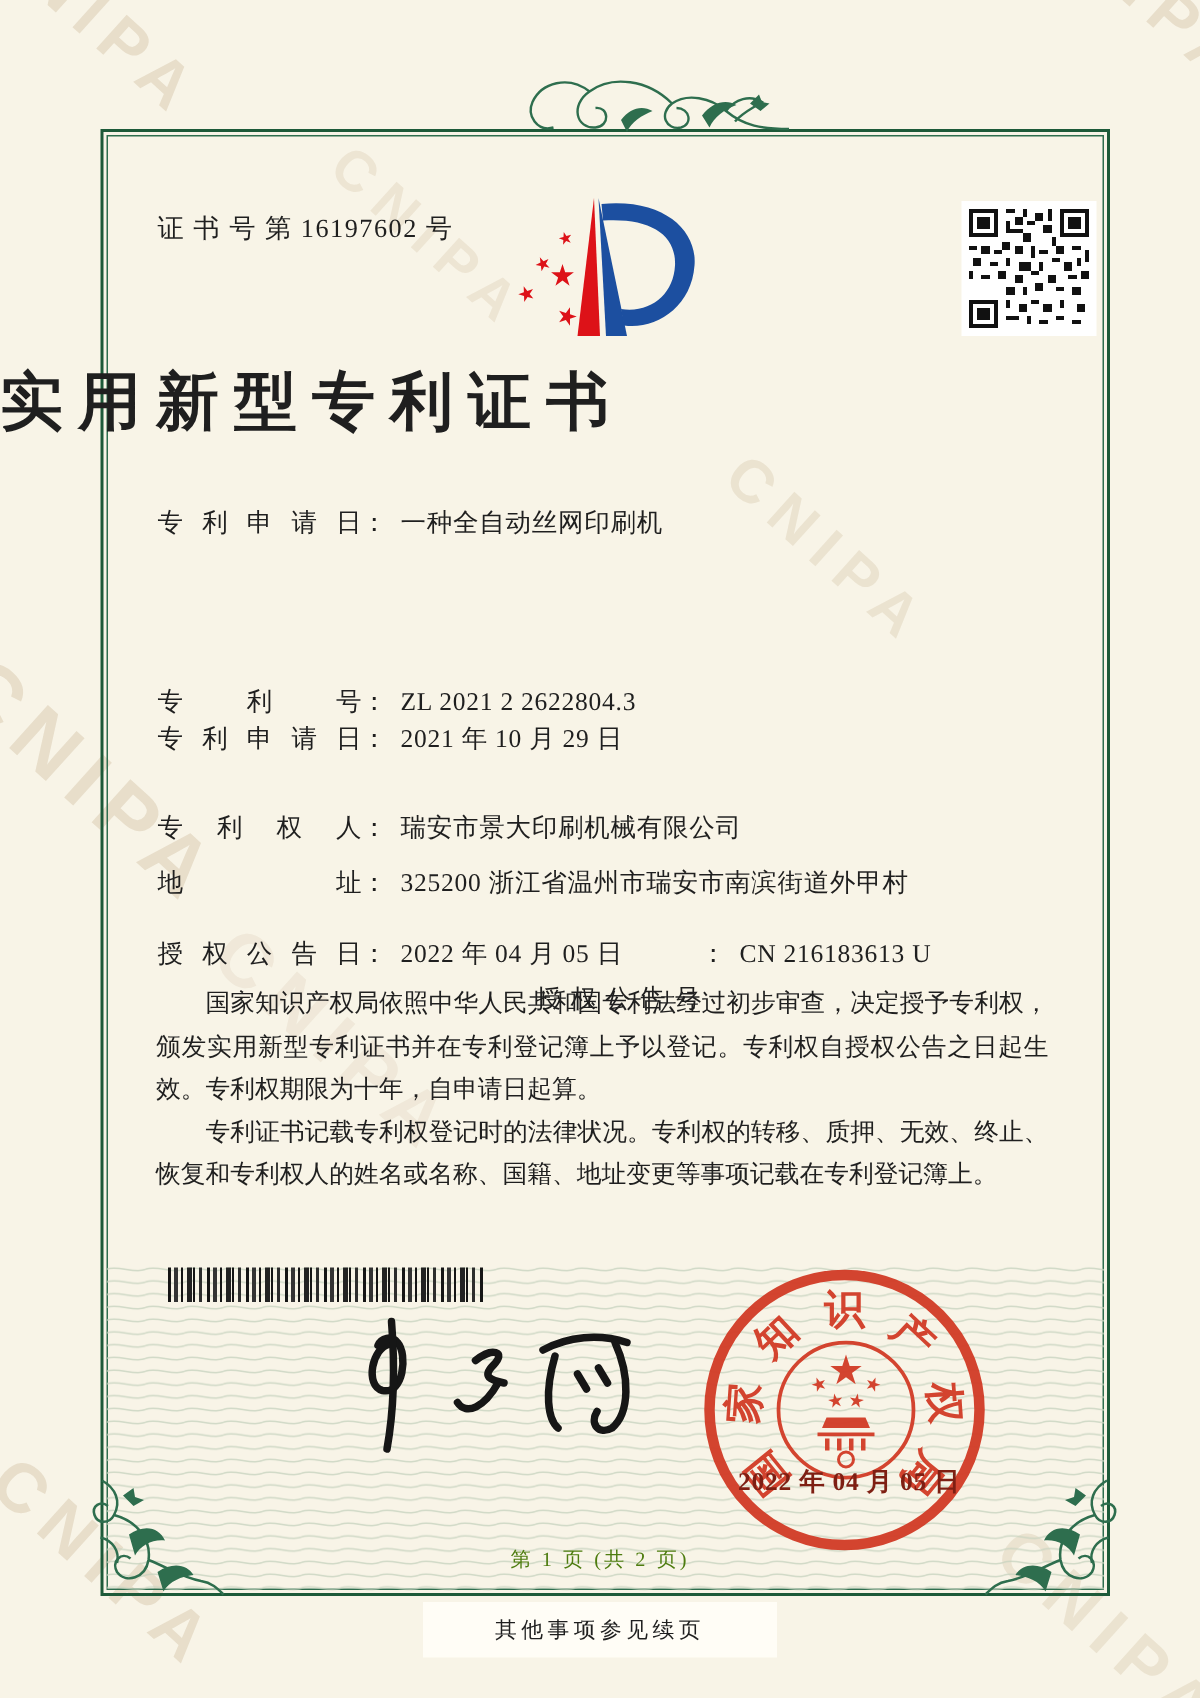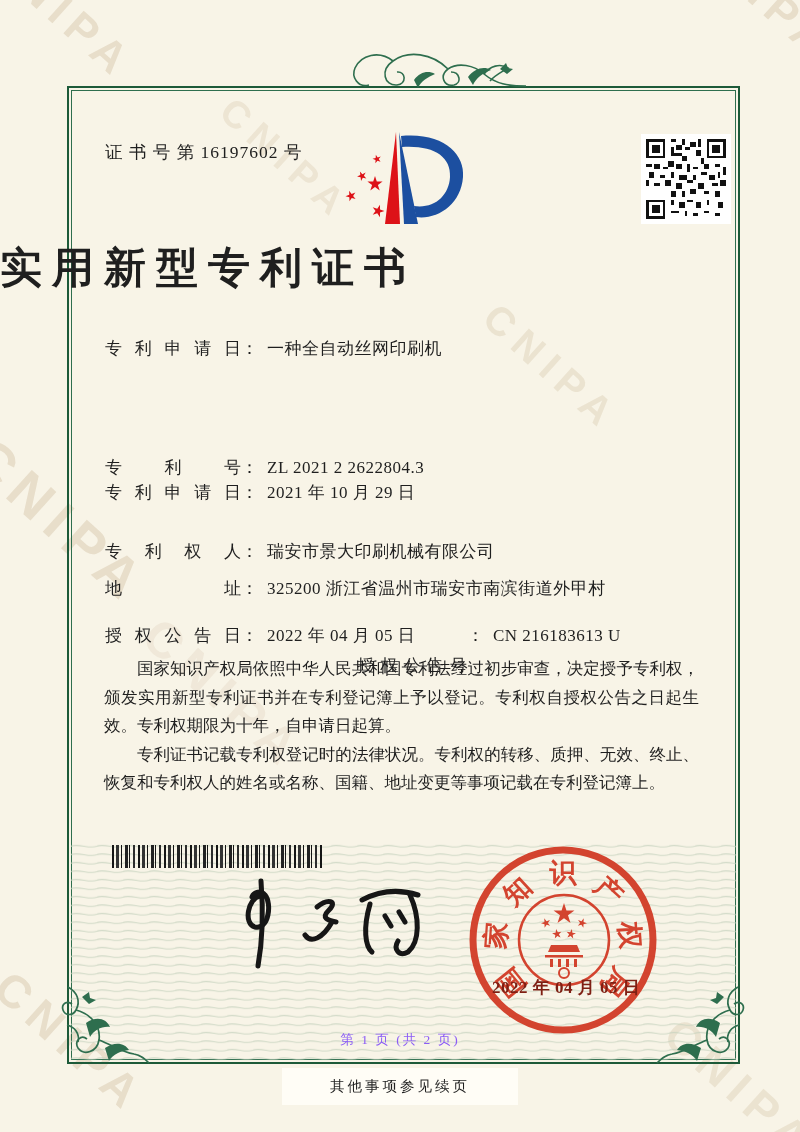"第 1 页 (共 2" .page-info { color: #8b5cf6 -> #4d7c0f }
